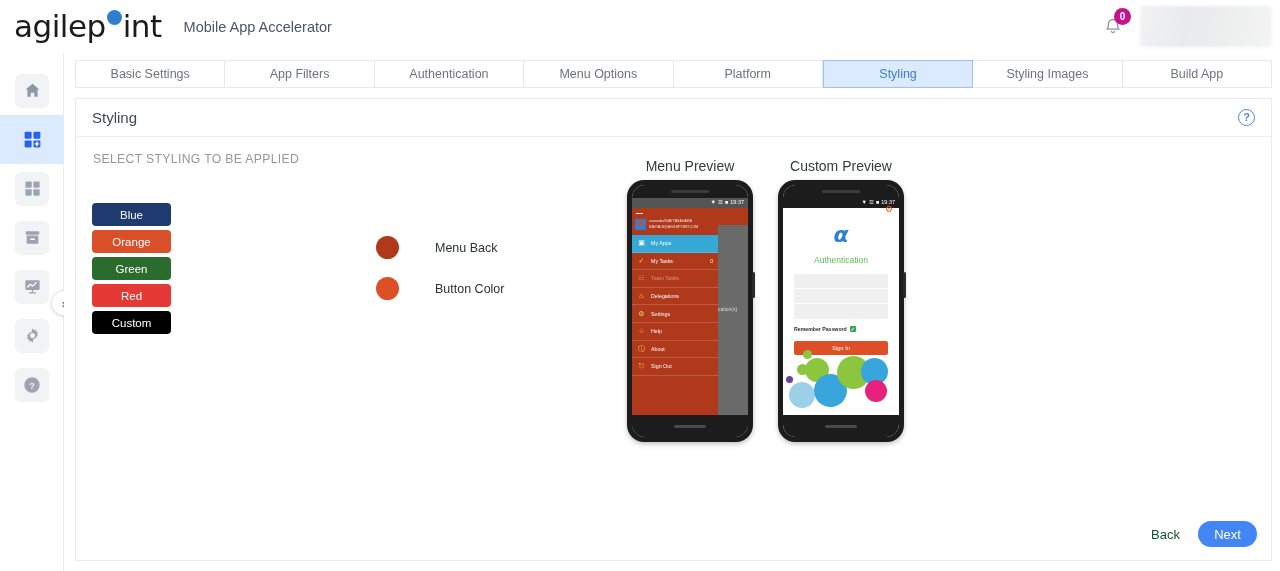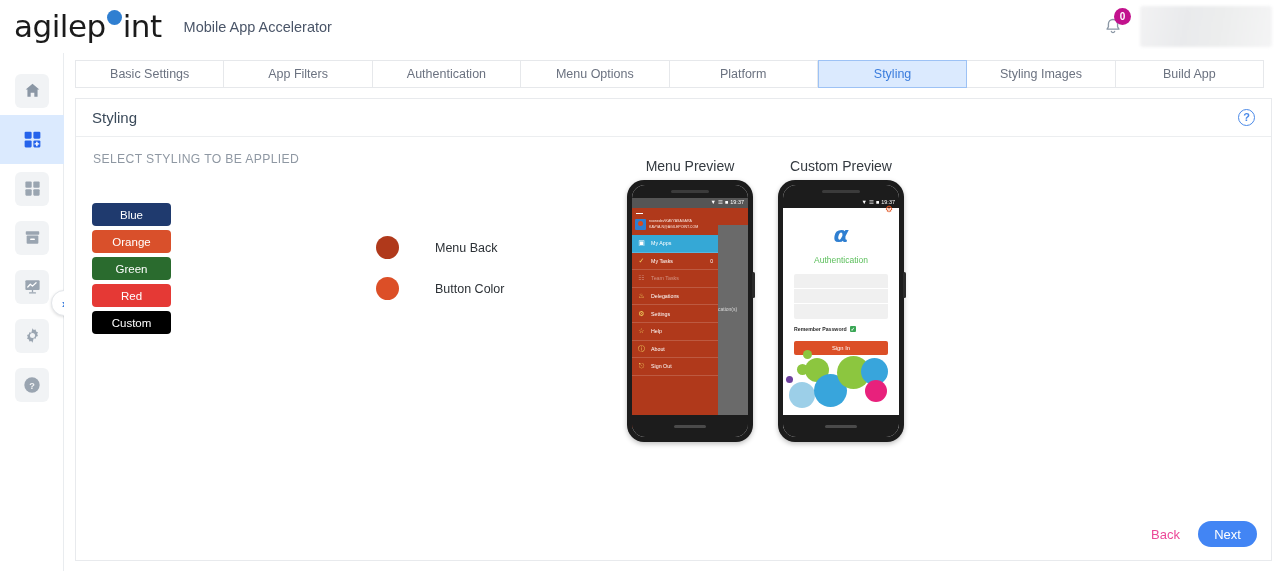"Basic Settings" .tabs { margin: 7px 16px 0 11px -> 7px 8px 0 11px }
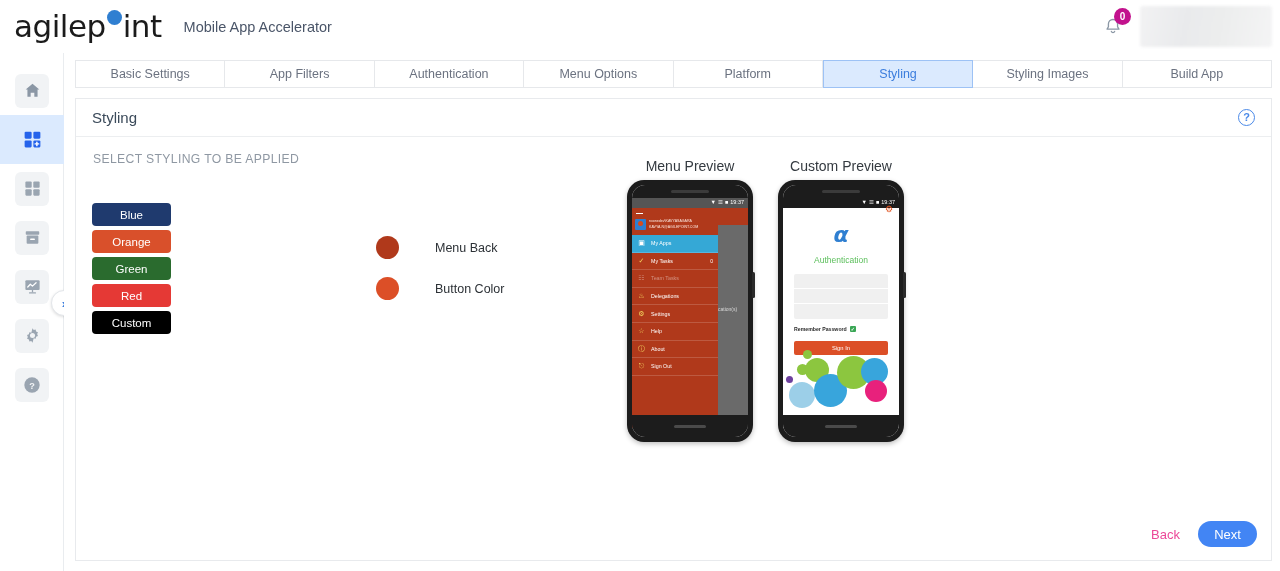"Back" .back-link { color: #ec4899 -> #14532d }
